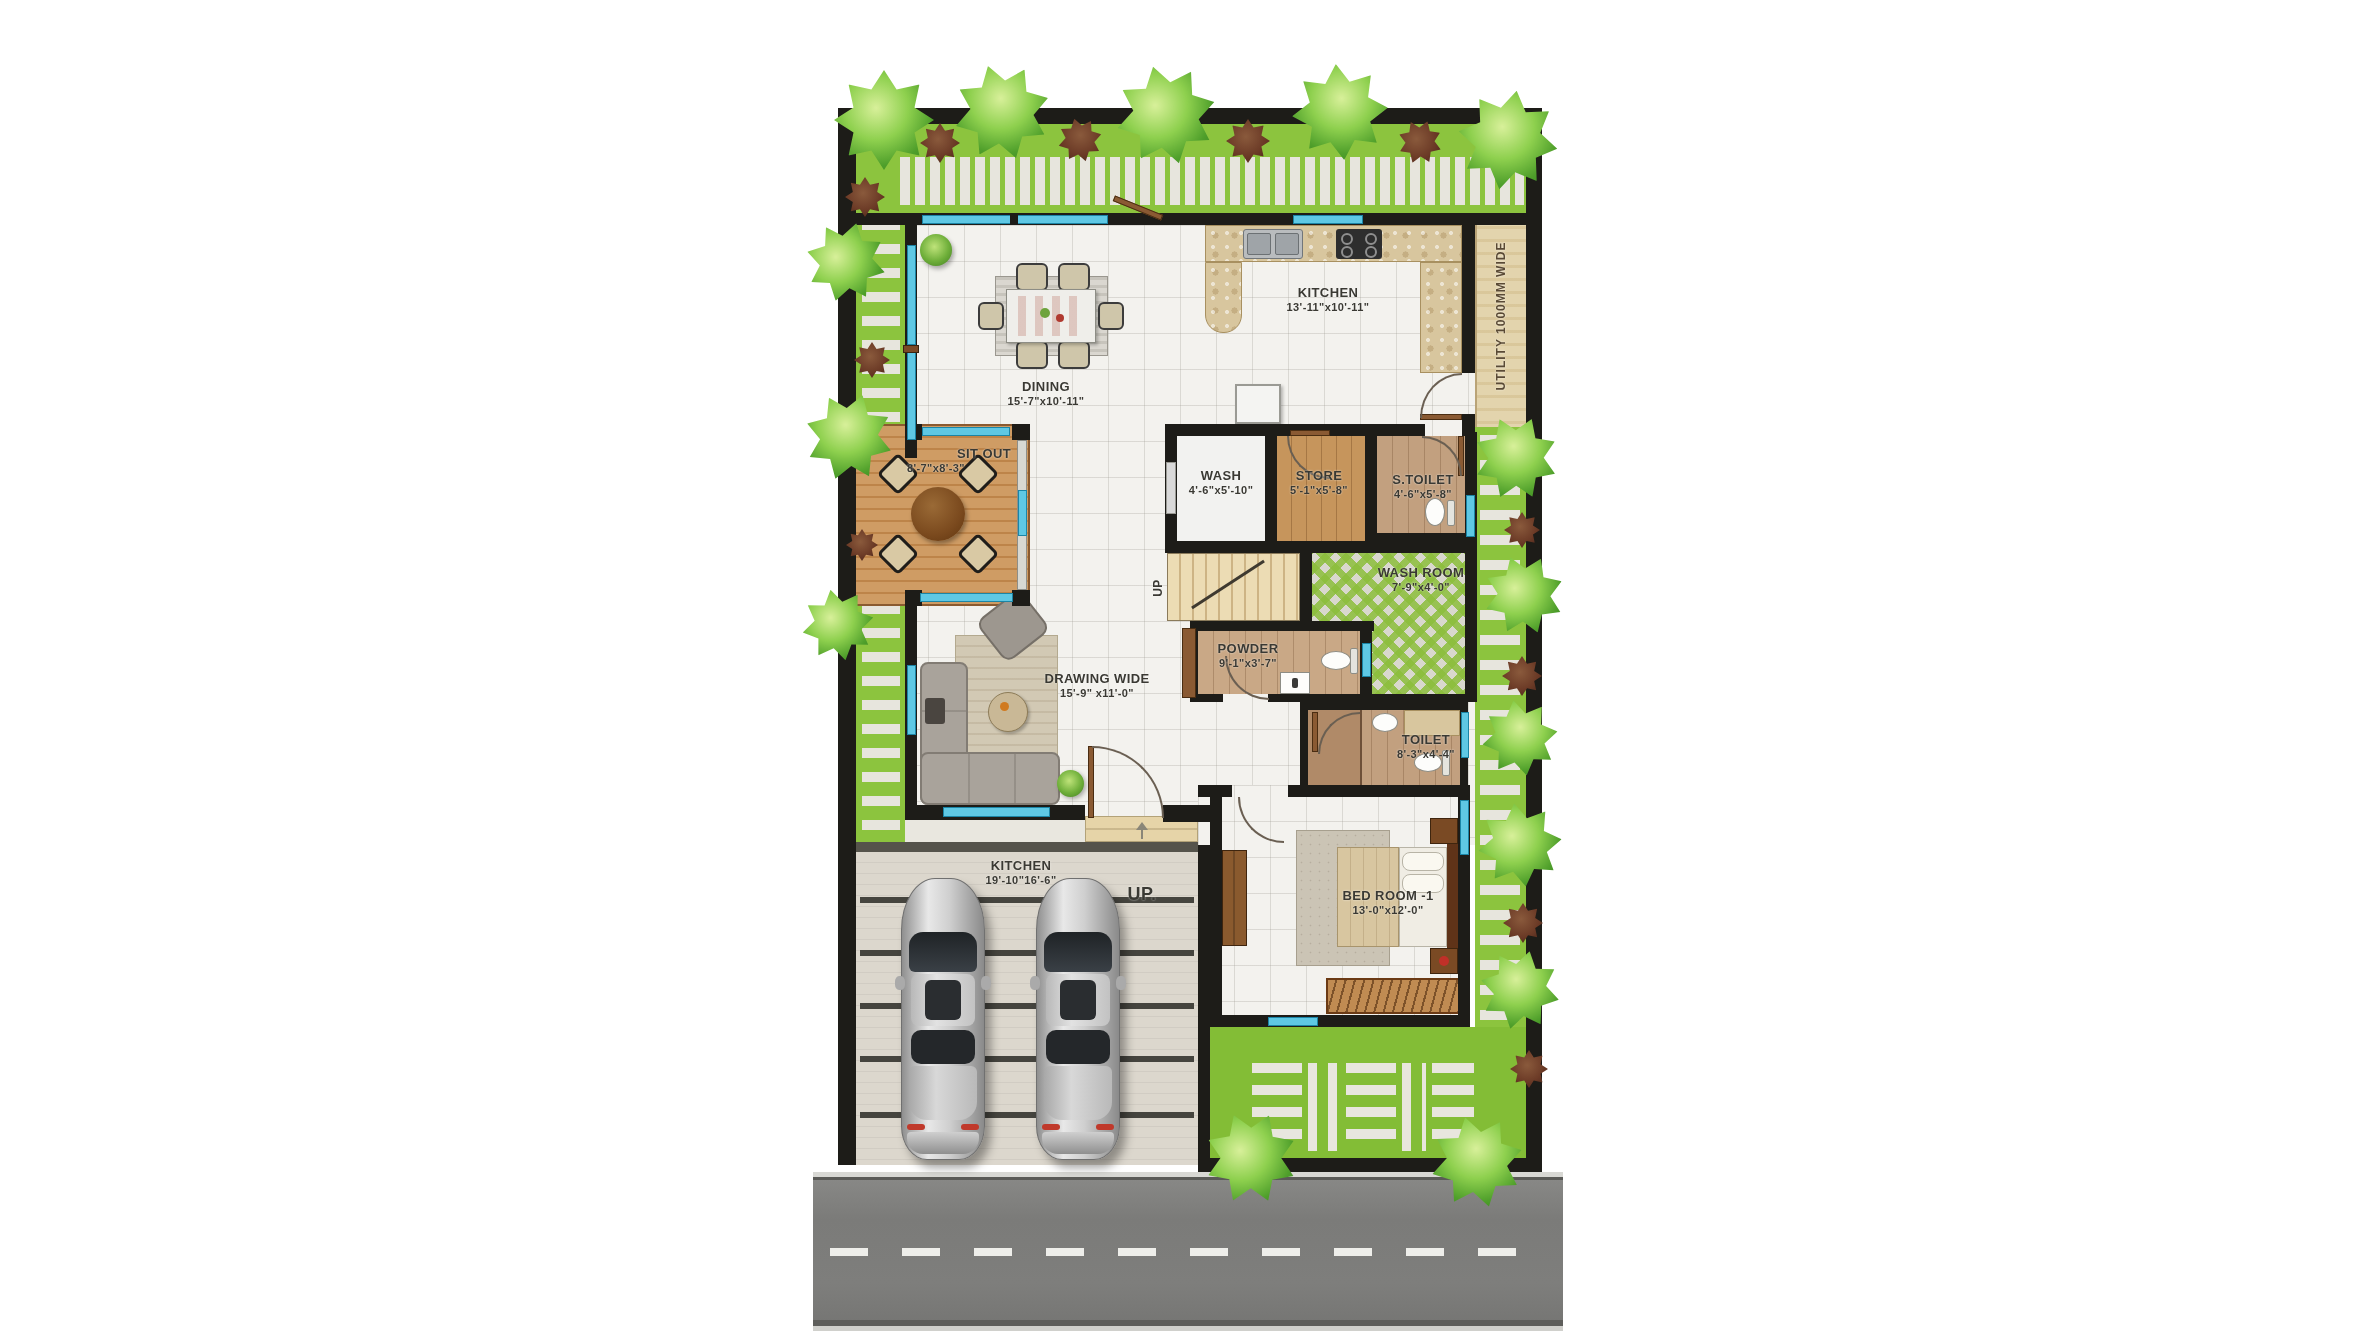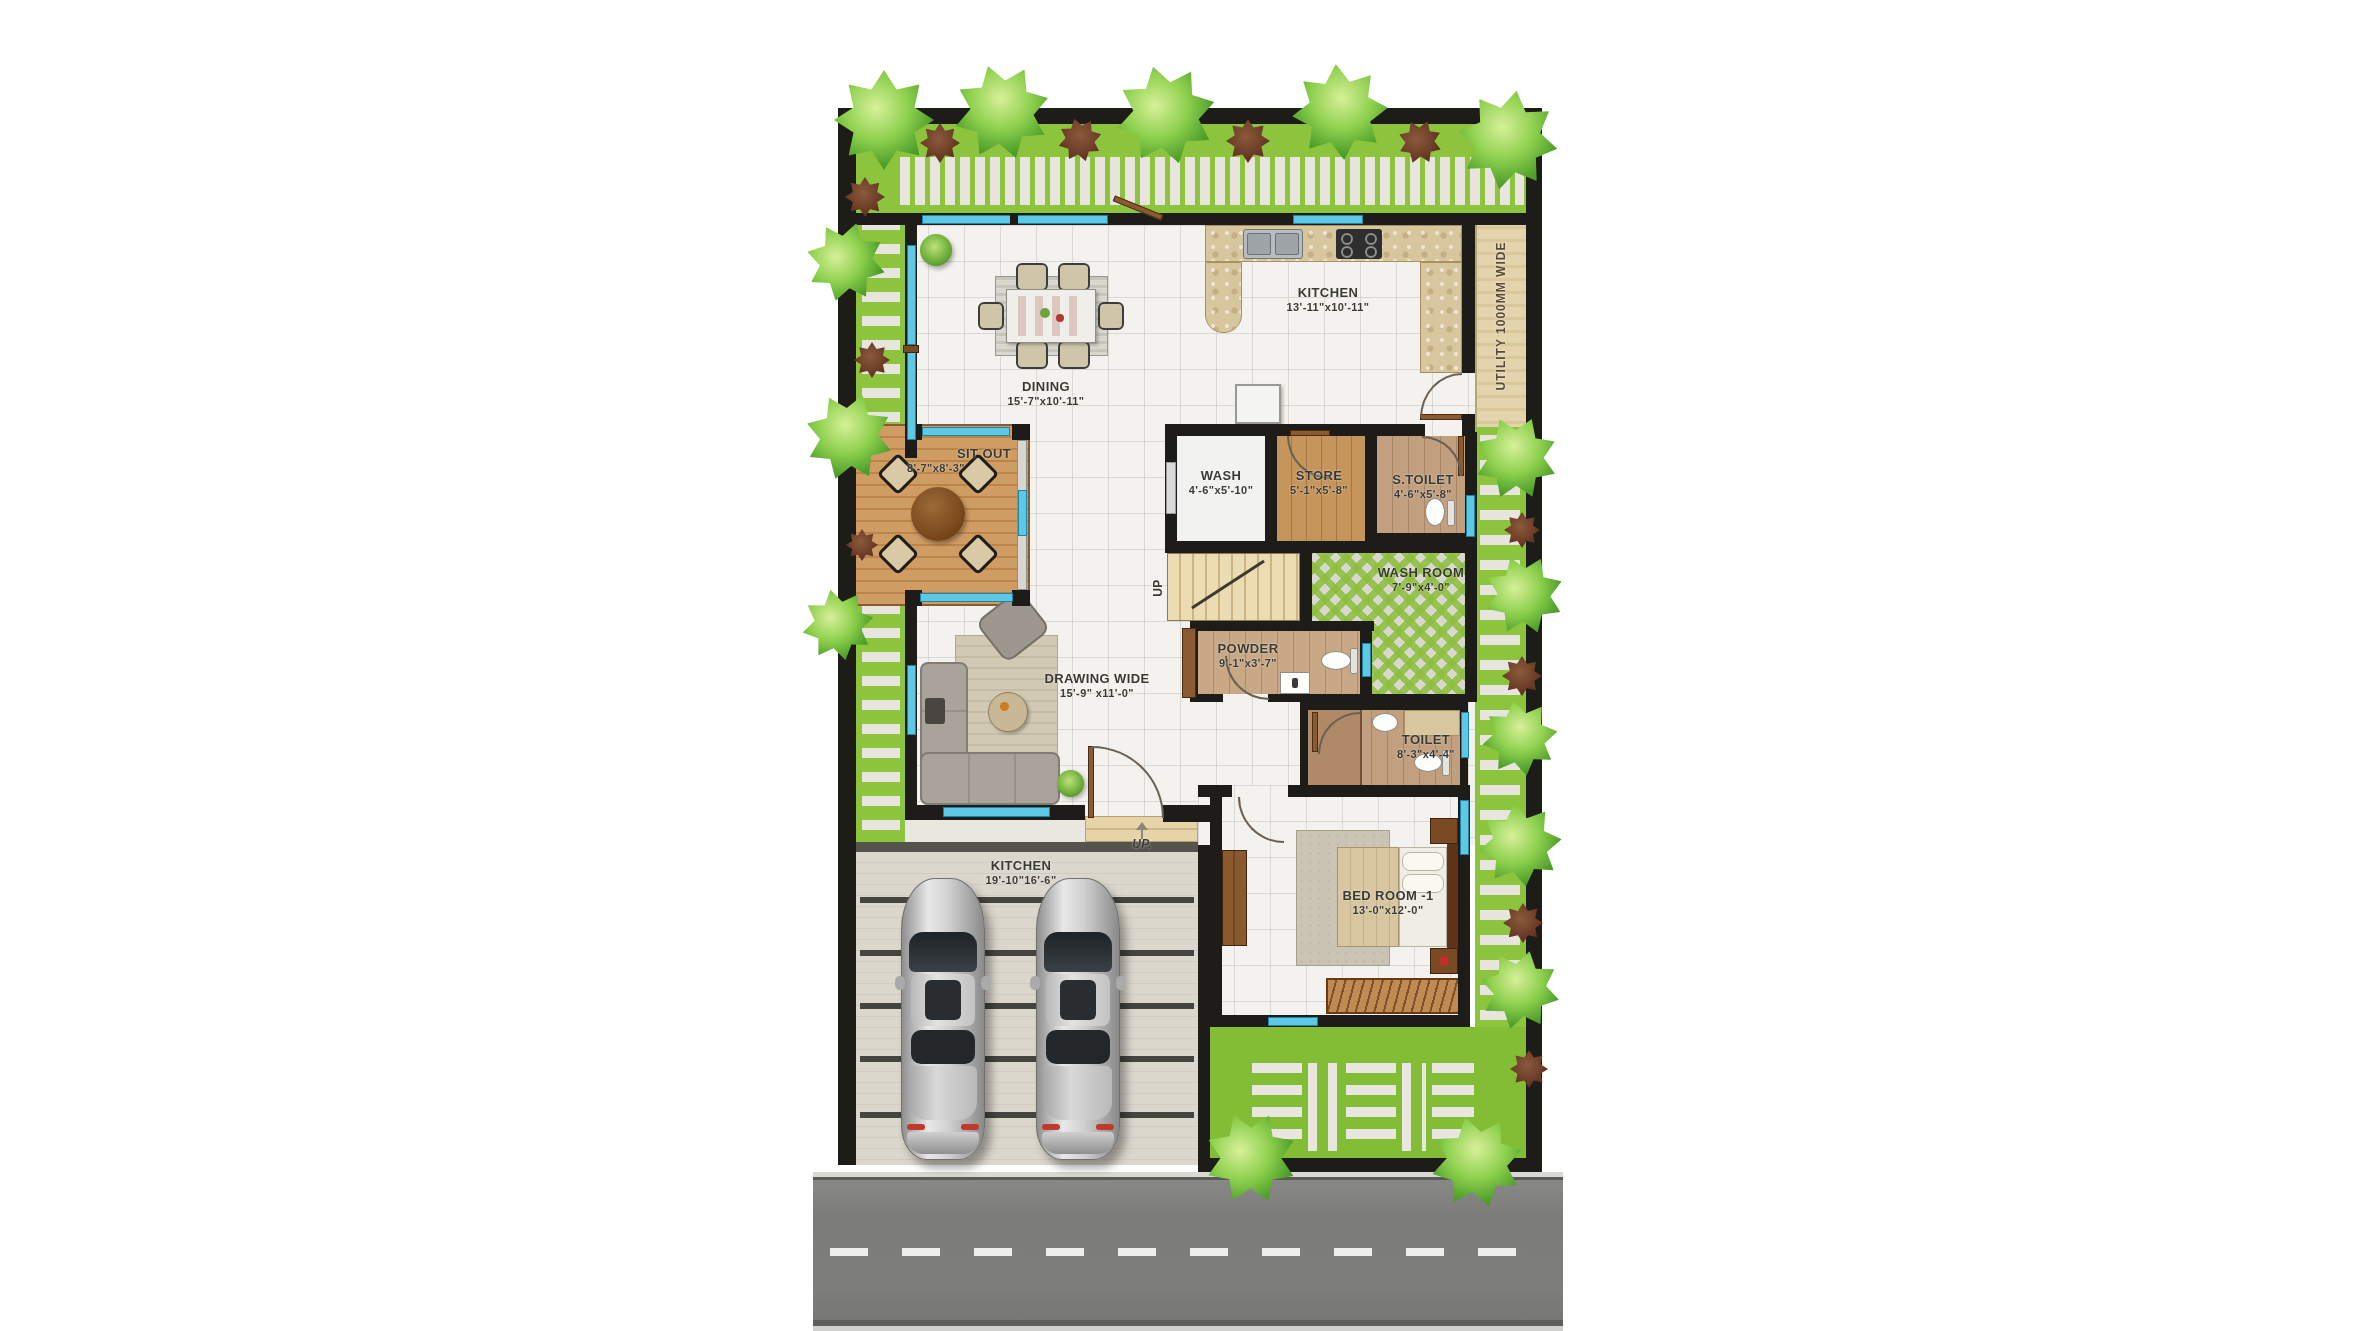"UP." div.lbl { font-size: 12px -> 18px; font-style: italic -> none; top: 844px -> 894px }
